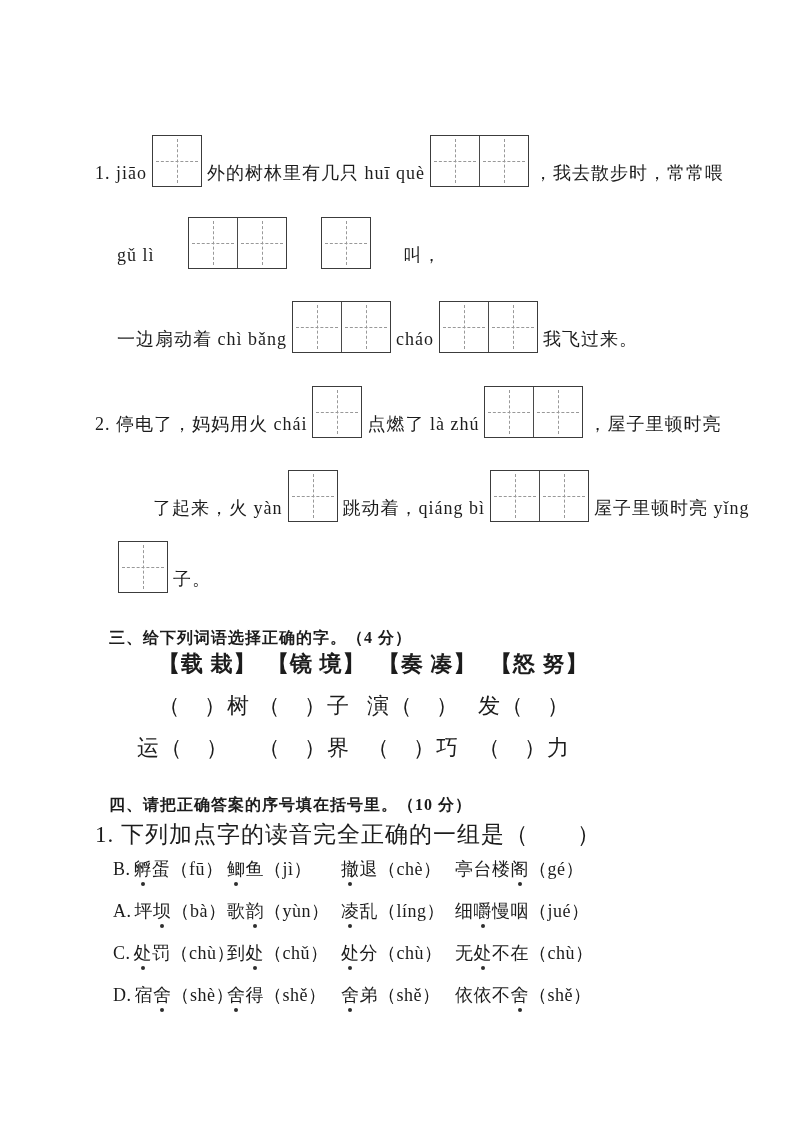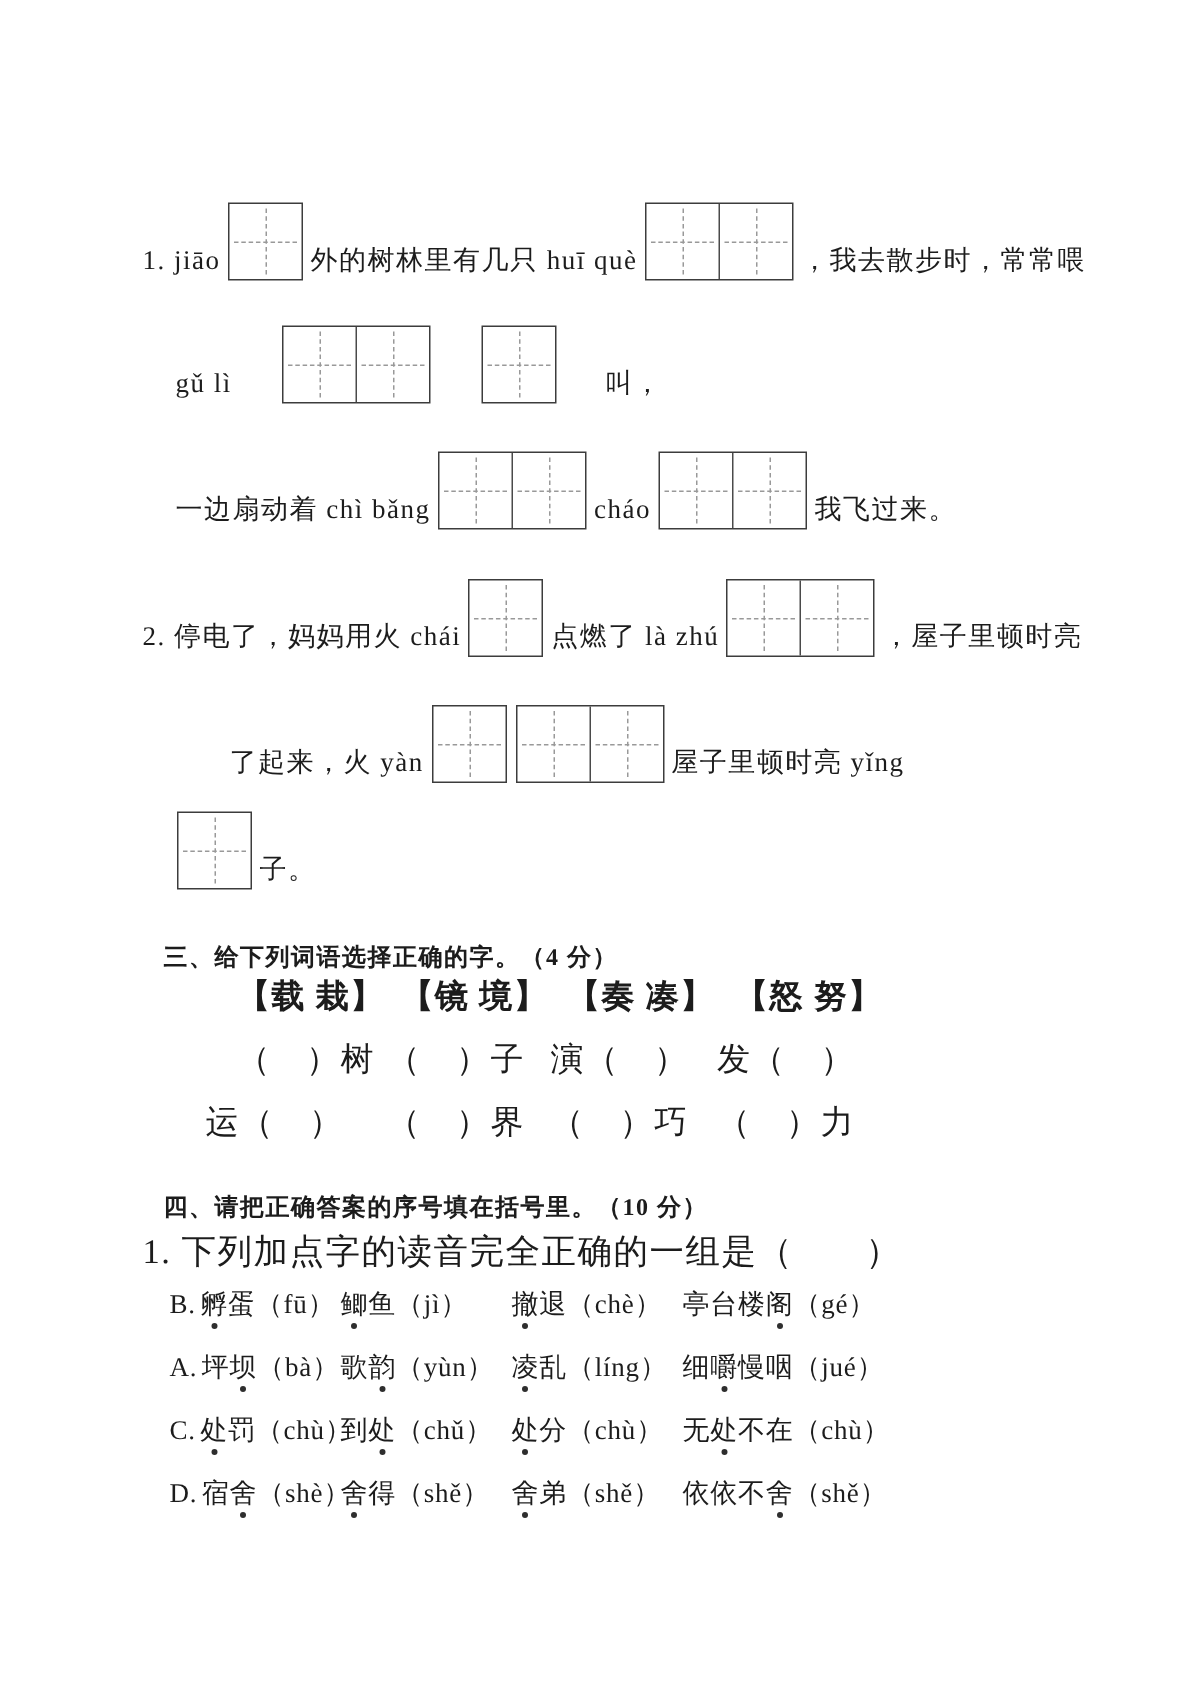"跳动着，qiáng bì" span.seg-text { html: none -> <span>跳动着，qiáng bì</span> }
